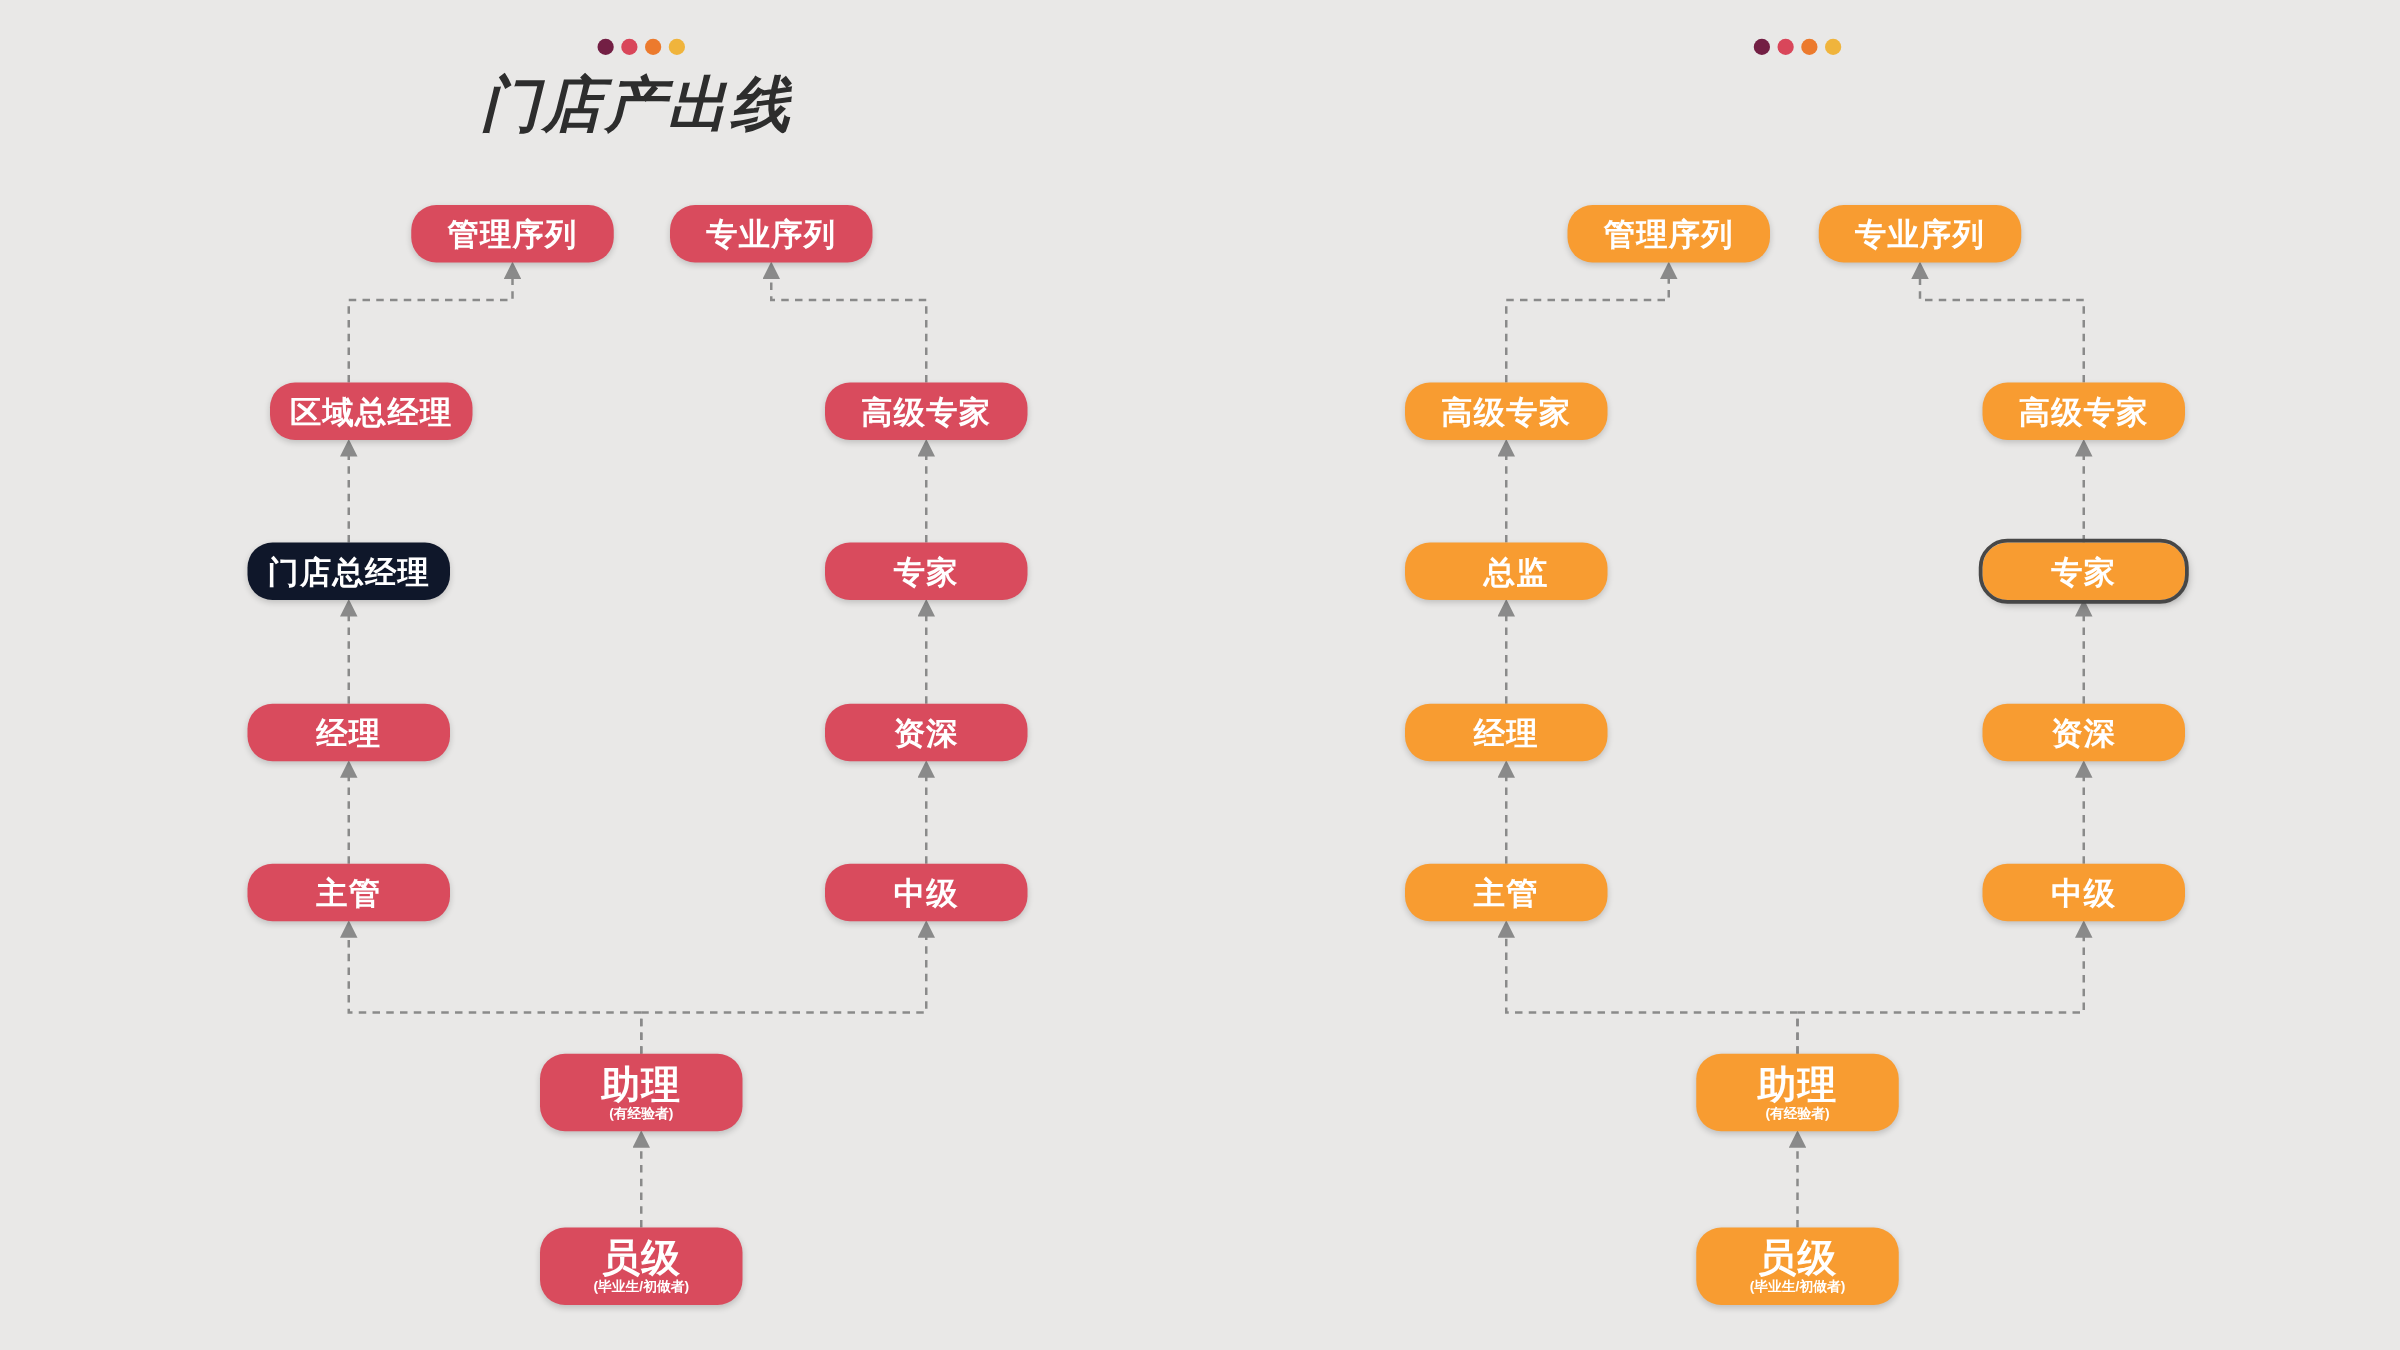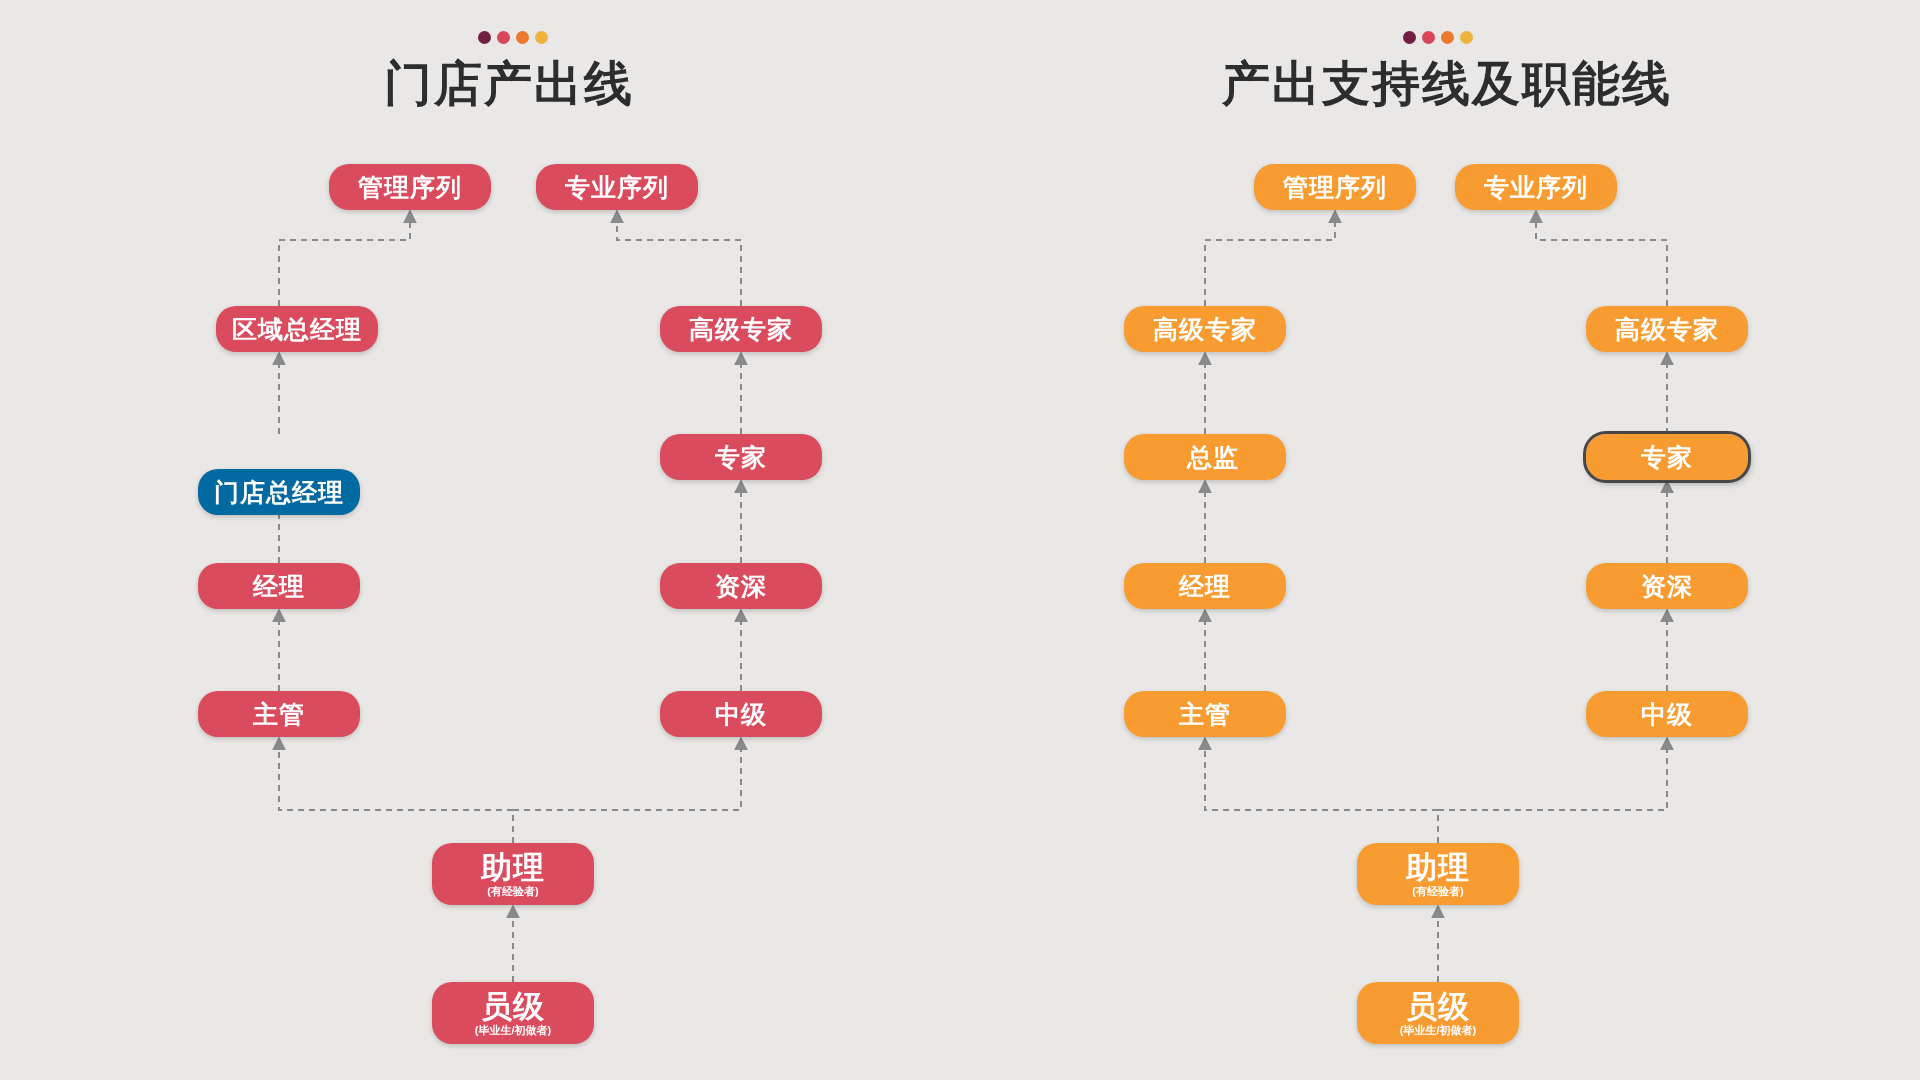"门店产出线" .title { font-style: none -> italic }
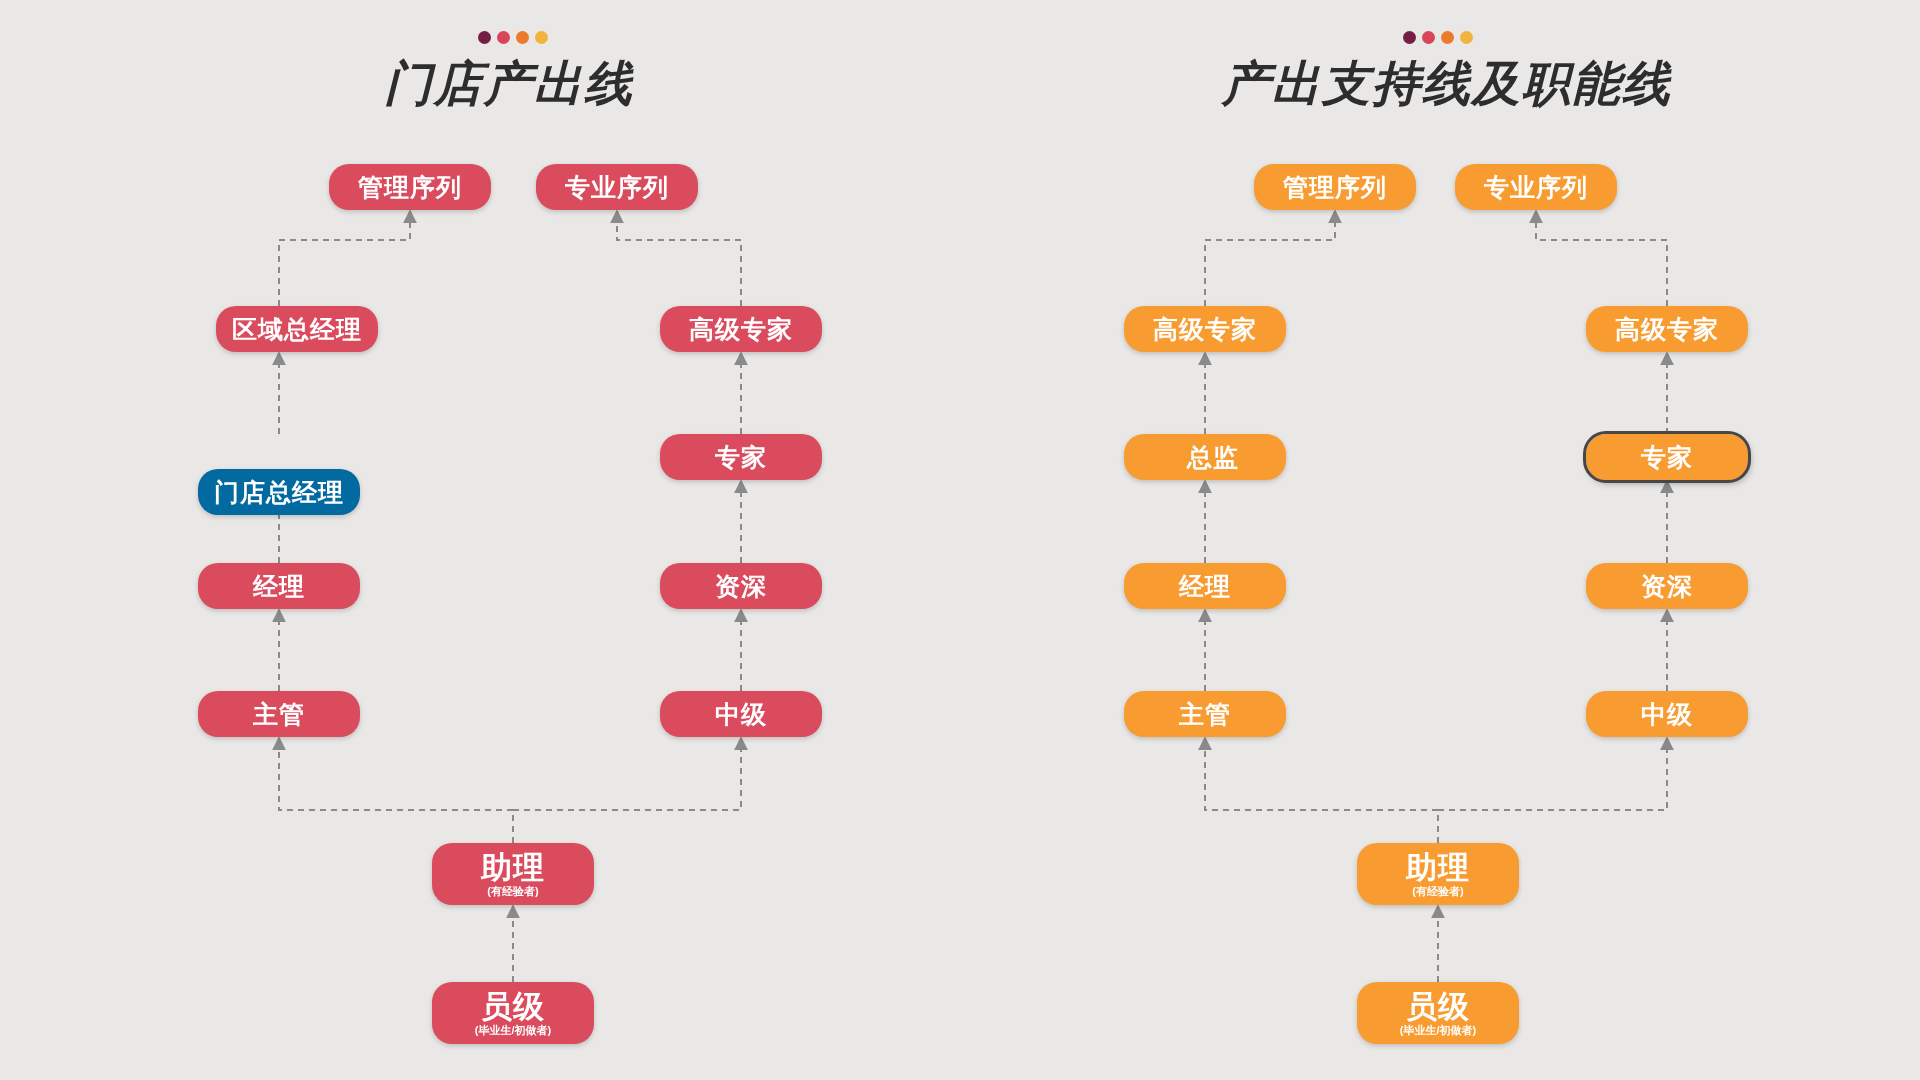"产出支持线及职能线" h1.title { html: <h1>产出支持线及职能线</h1> -> none }
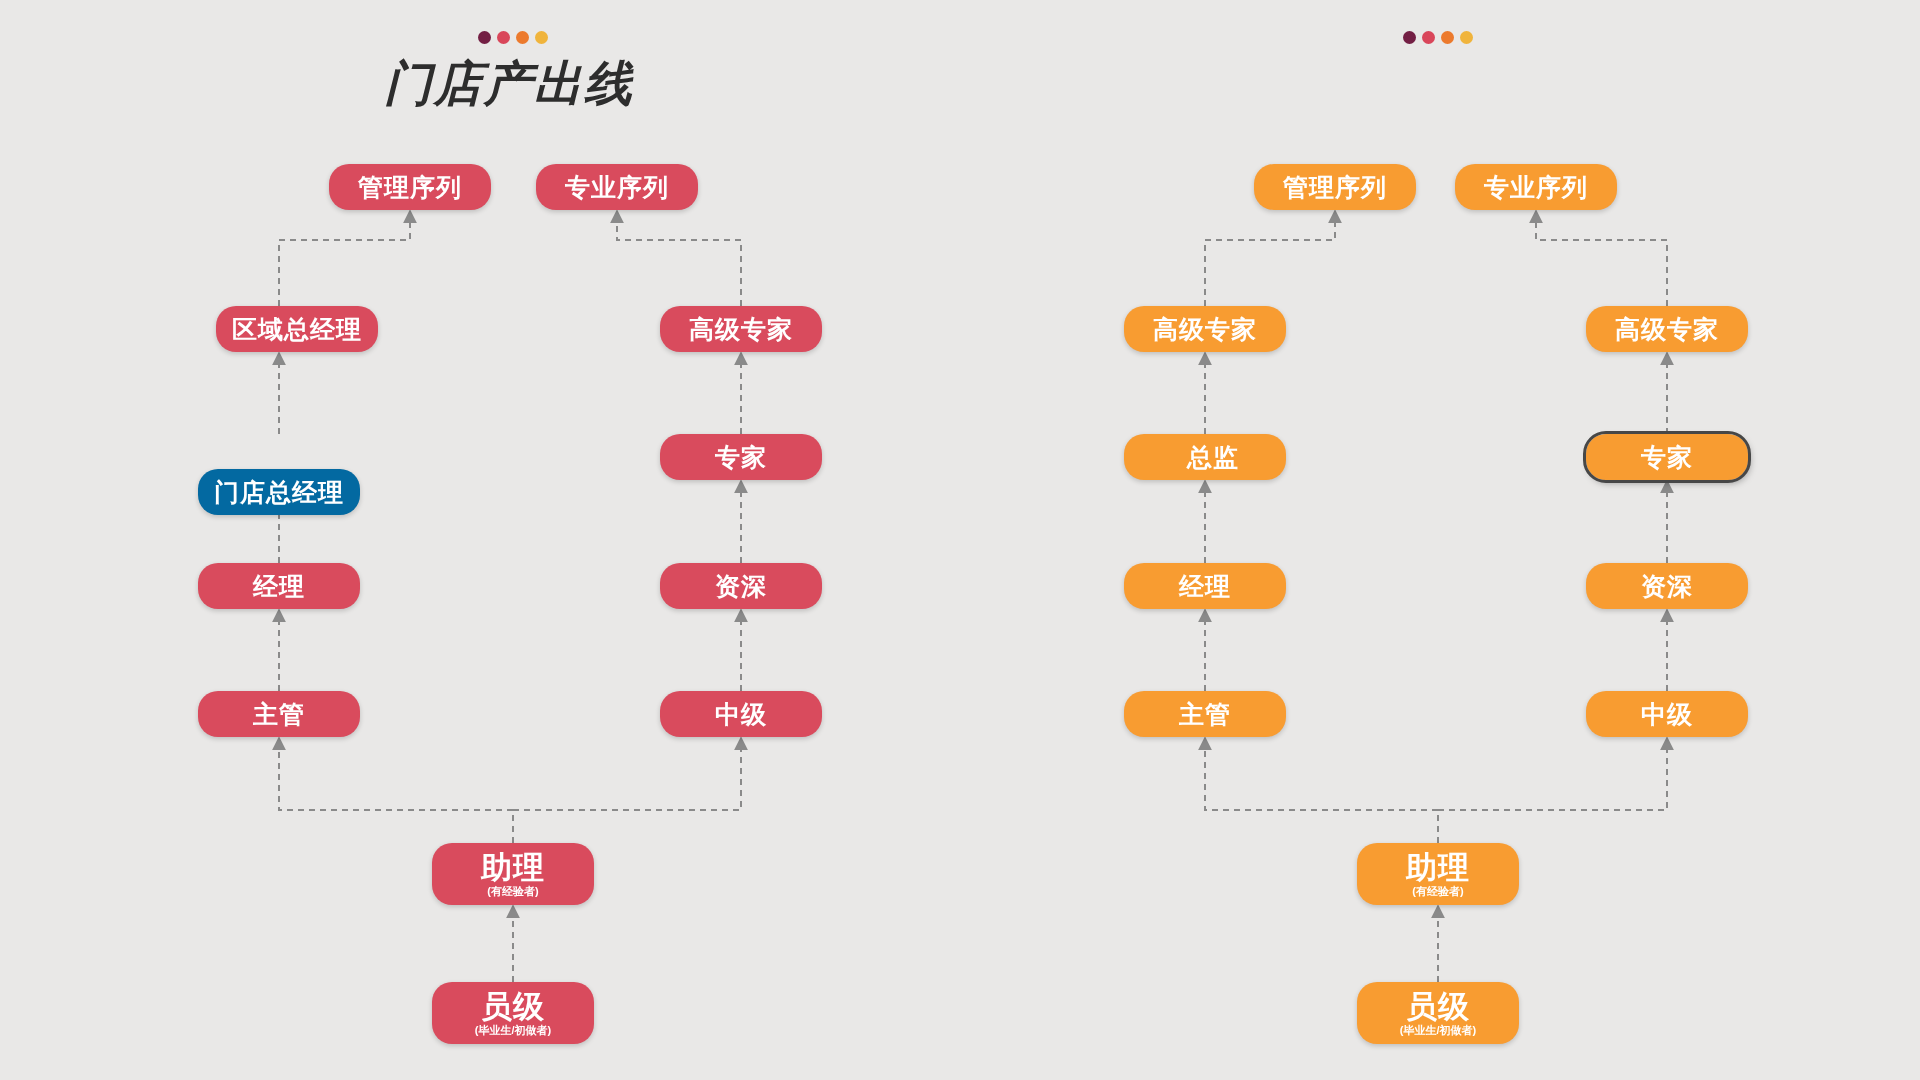"门店总经理" div.node { background: #0369a1 -> #0f172a; margin-top: 35px -> none }
